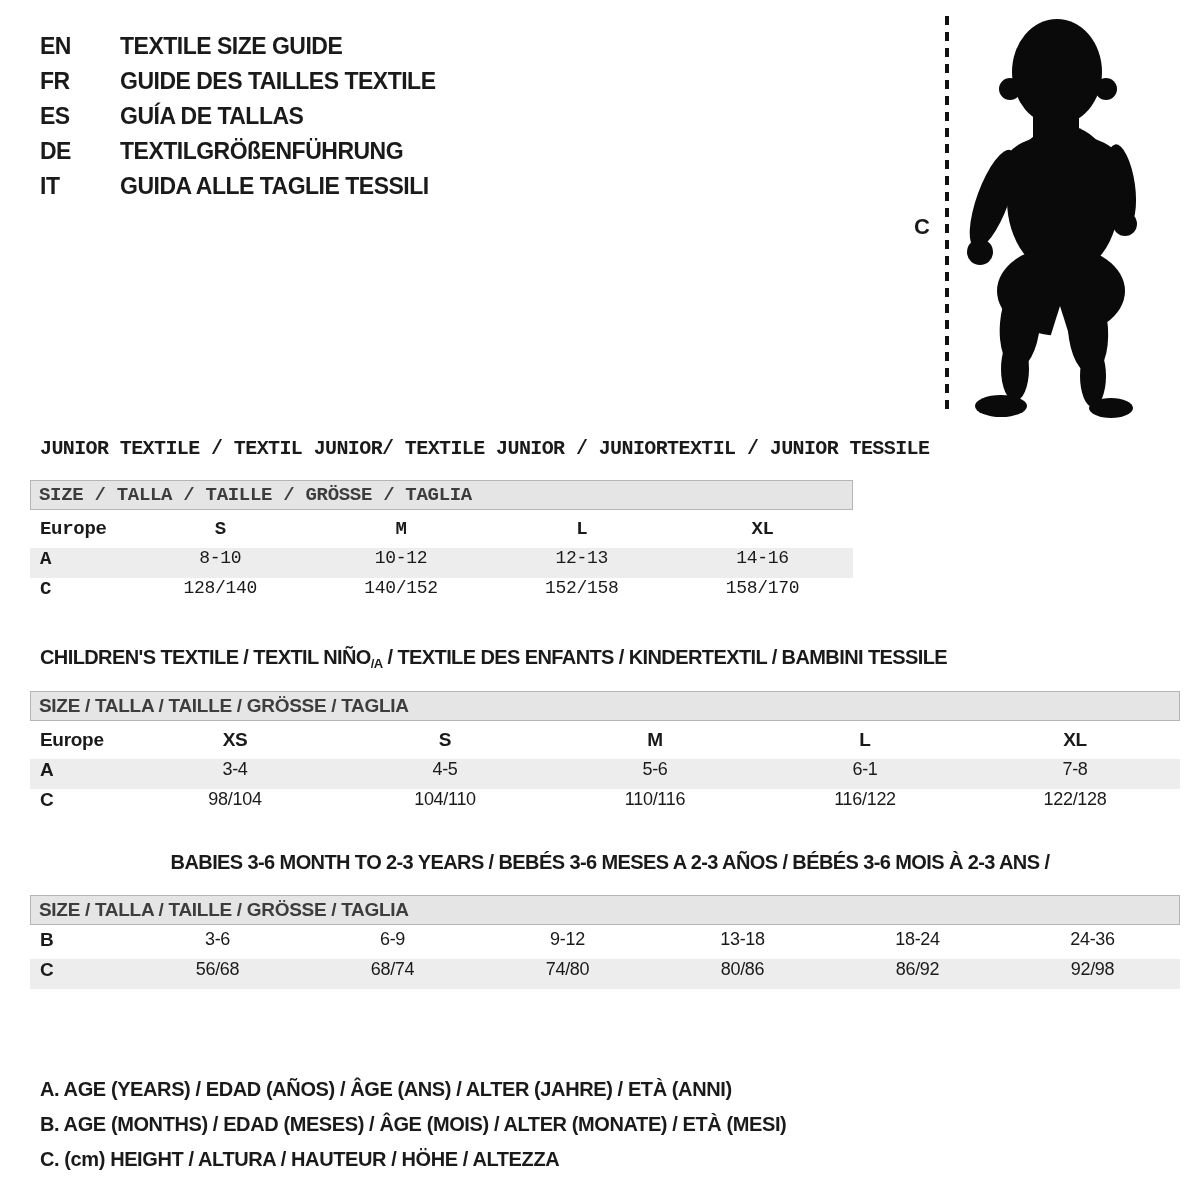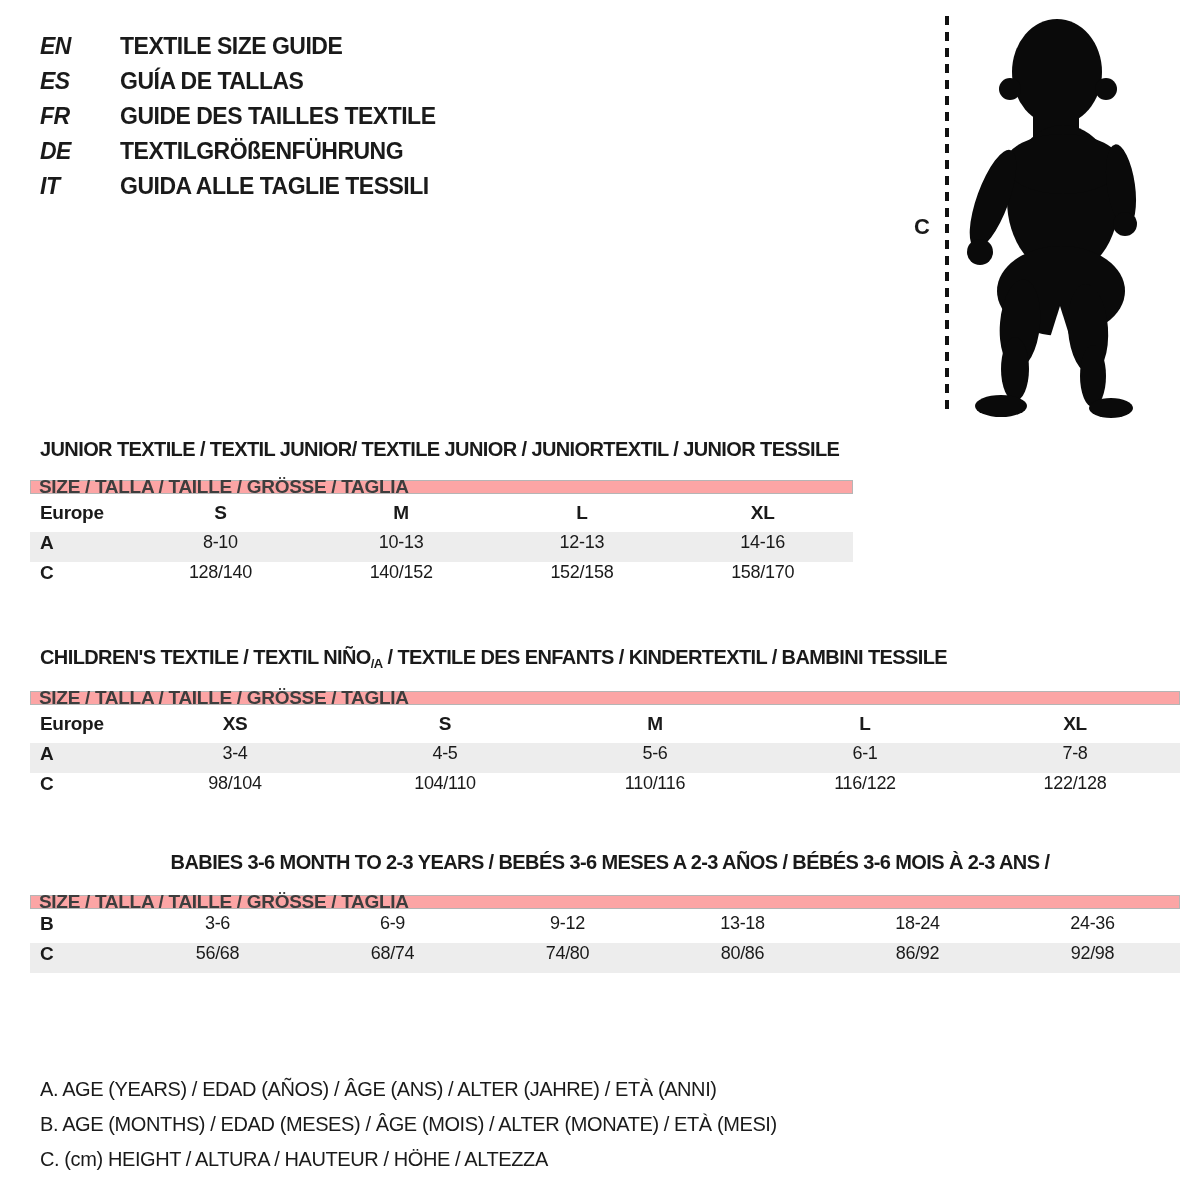"EN" .lang-code { font-style: italic -> none }
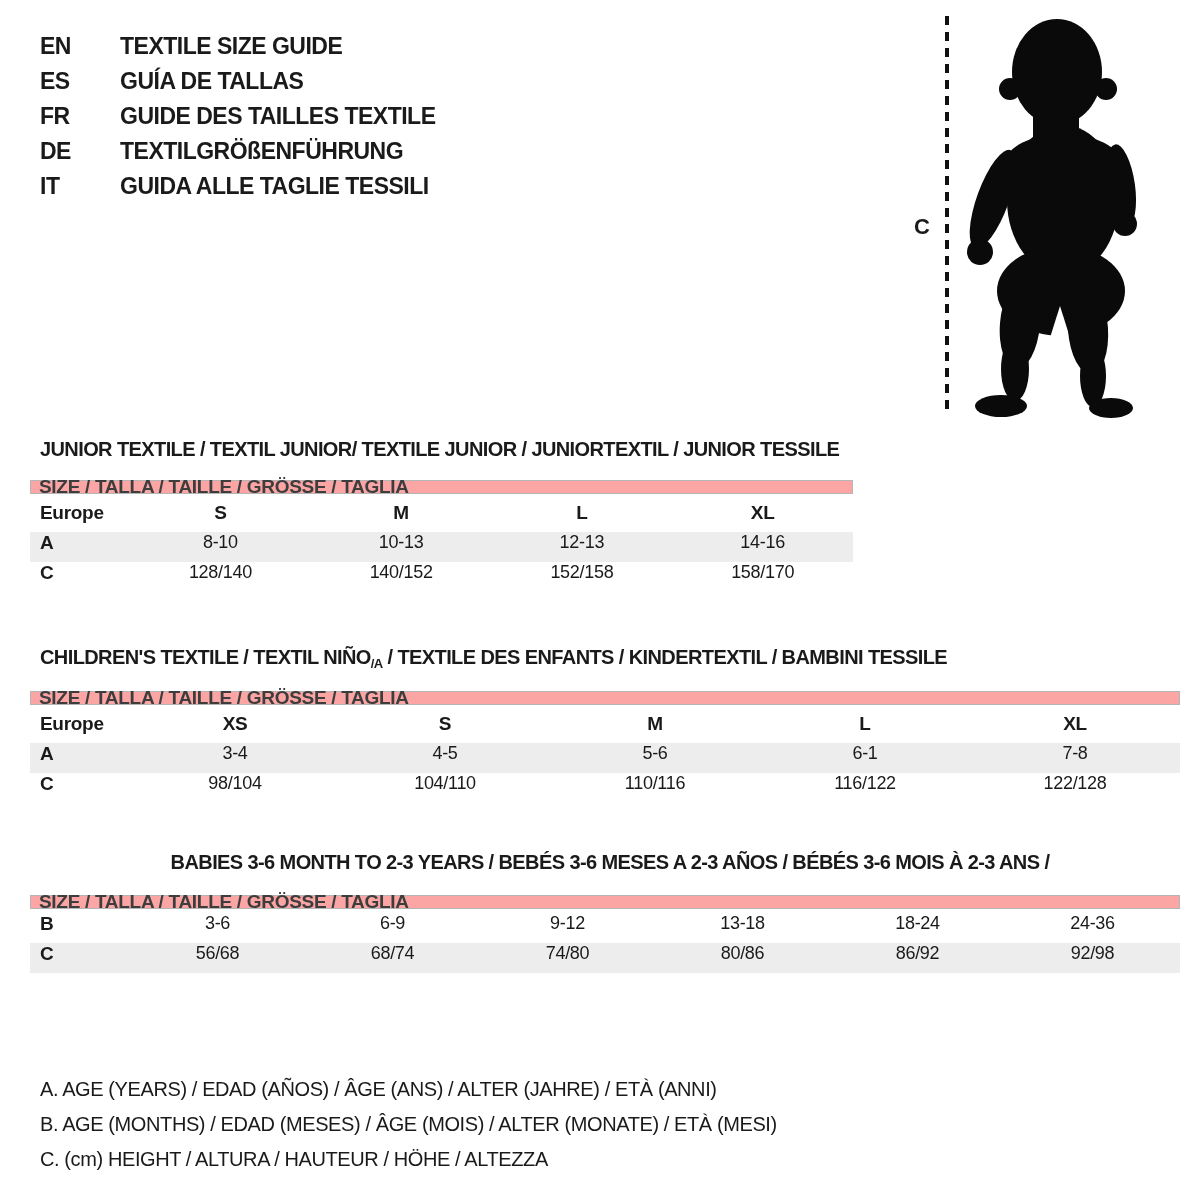"ES" div.lang-row { order: before "FR" -> after "FR" }
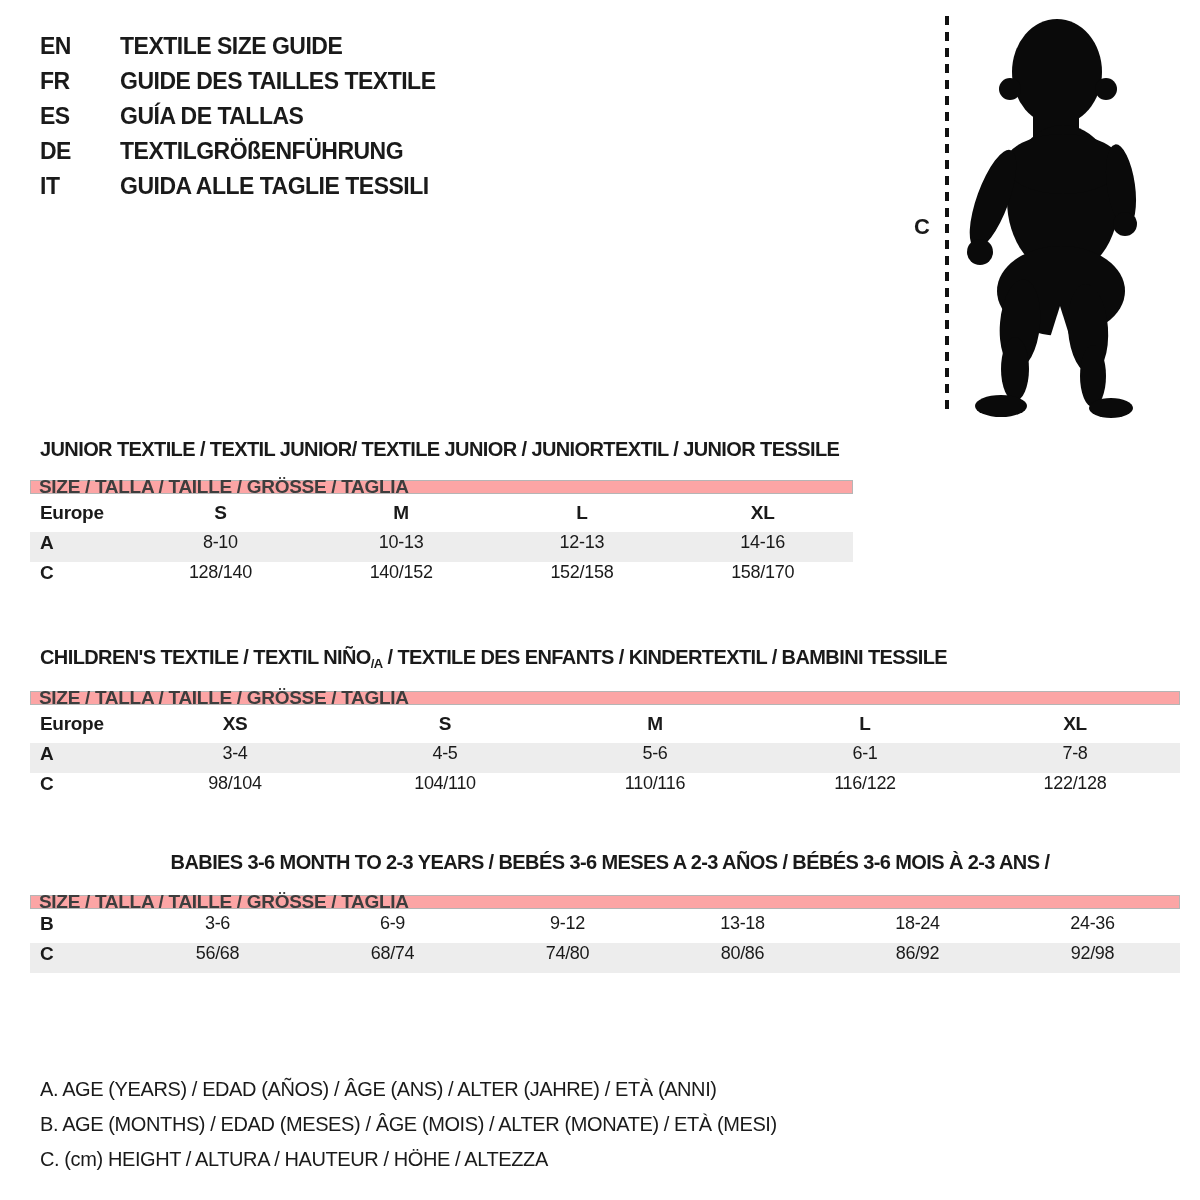"JUNIOR TEXTILE / TEXTIL JUNIOR/" #section-junior { font-family: none -> Liberation Mono, monospace }
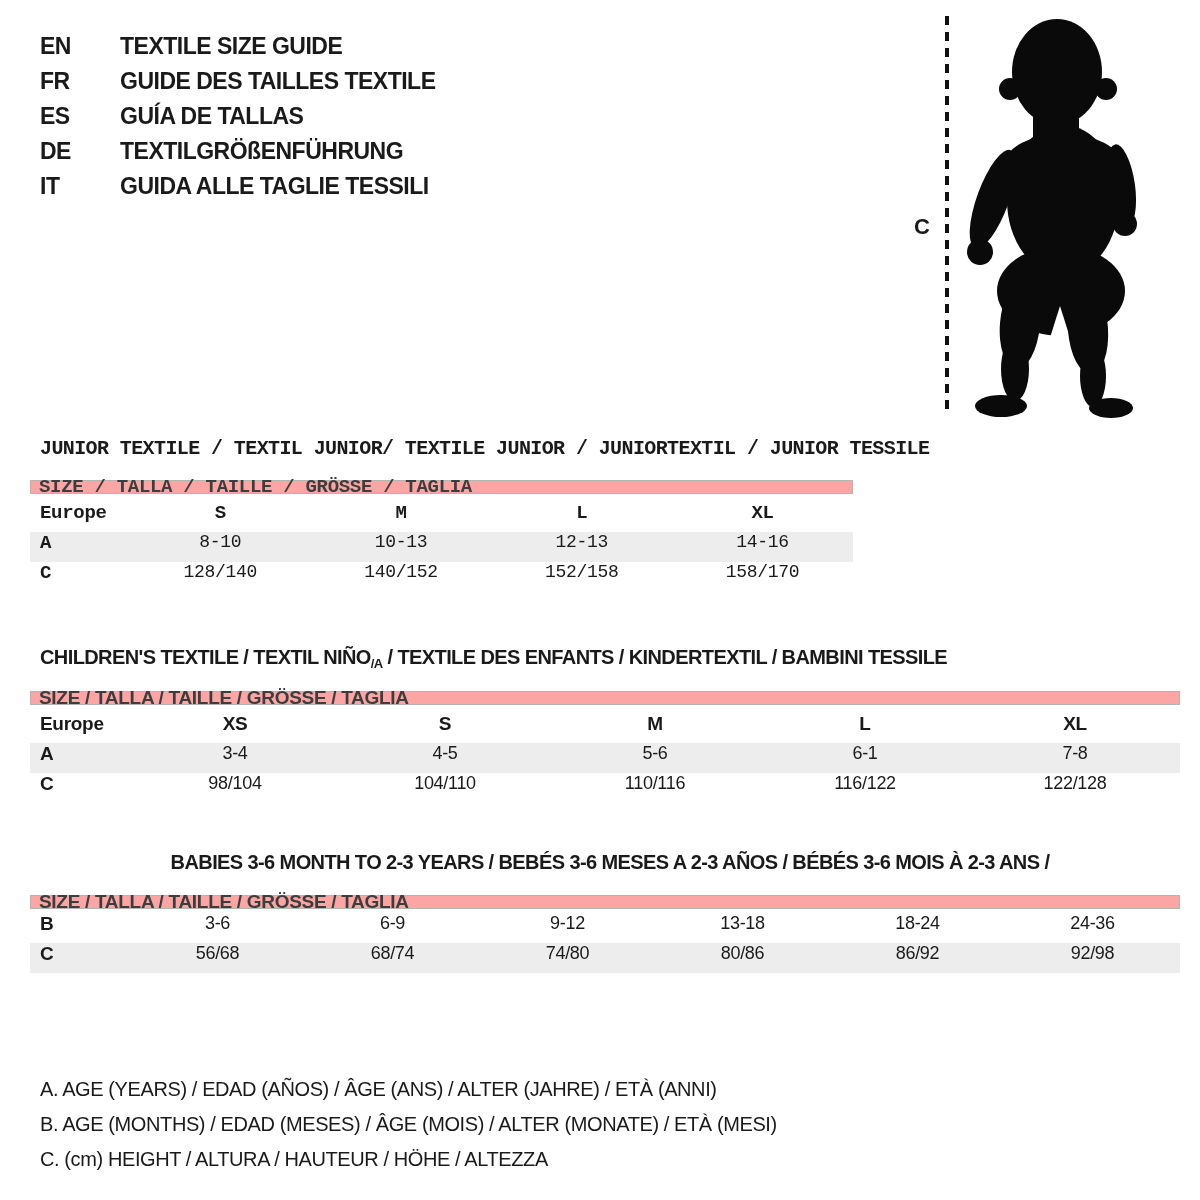"SIZE / TALLA / TAILLE" .size-bar { background: #fca5a5 -> #e5e5e5; height: 14px -> 30px }
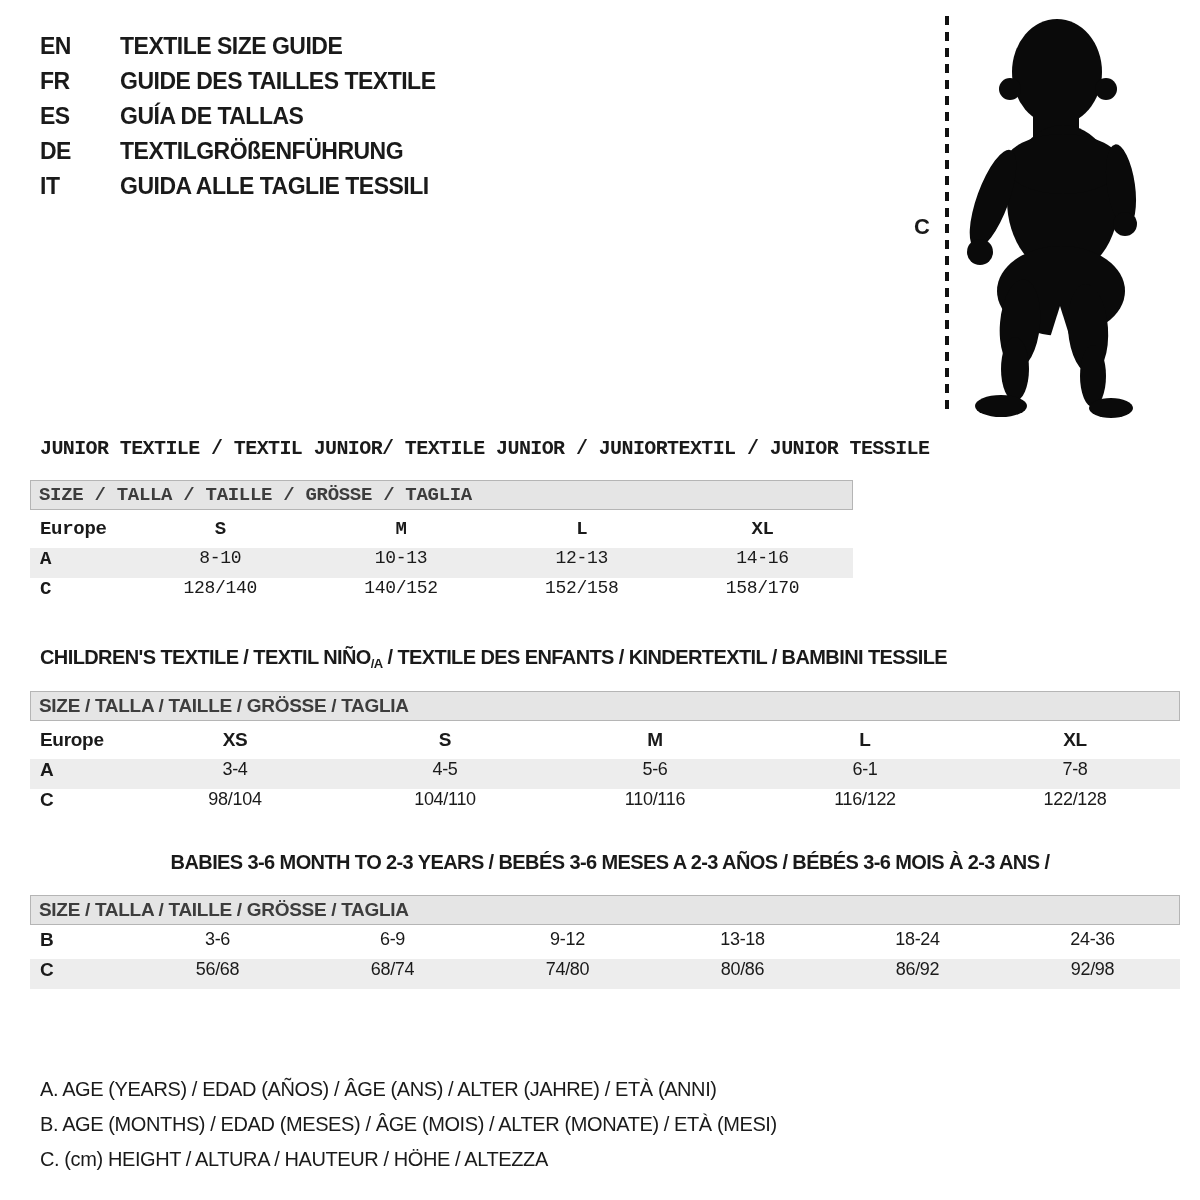"10-13" div.tcell { text: 10-13 -> 10-12 }
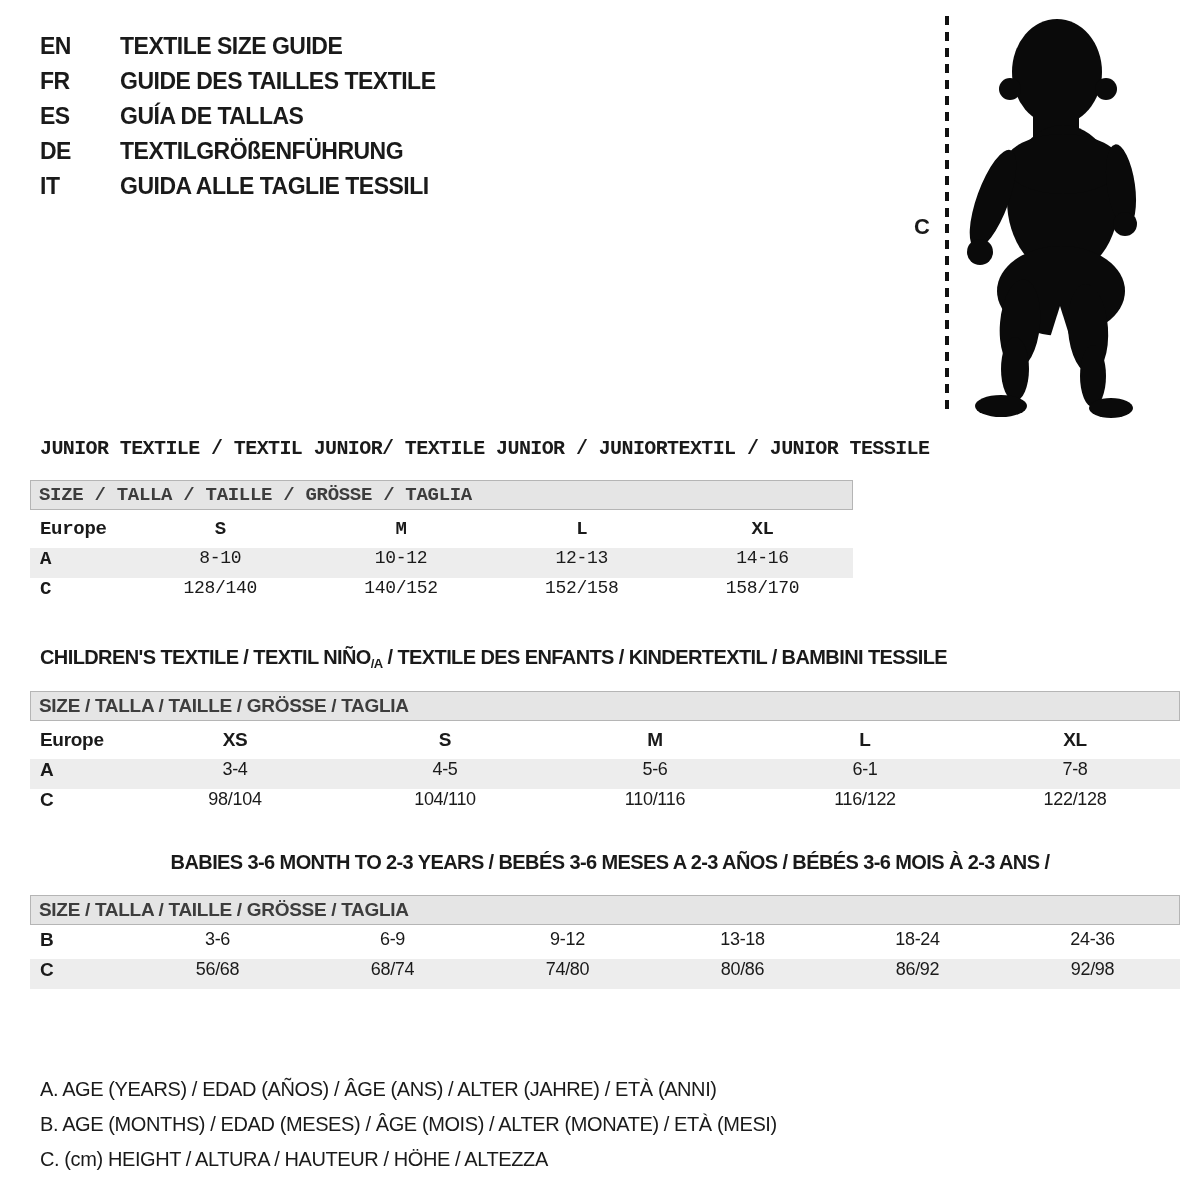"A. AGE (YEARS) / EDAD" .legend-line { font-weight: normal -> bold }
